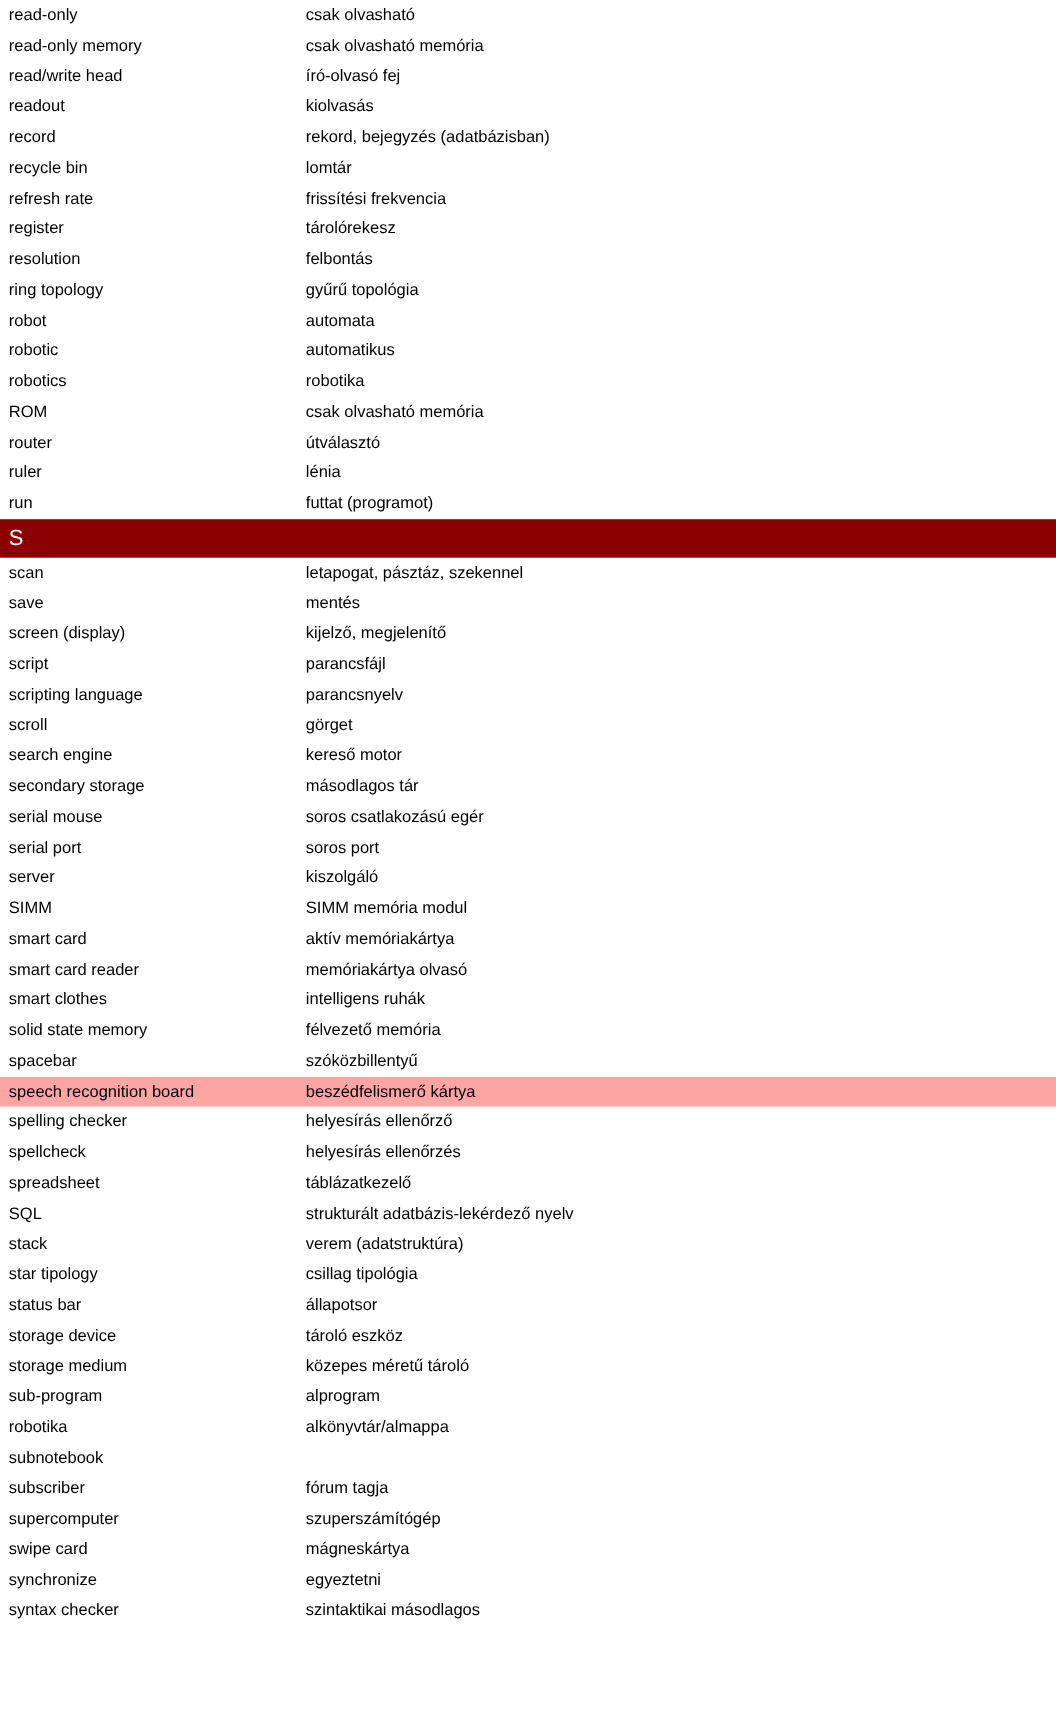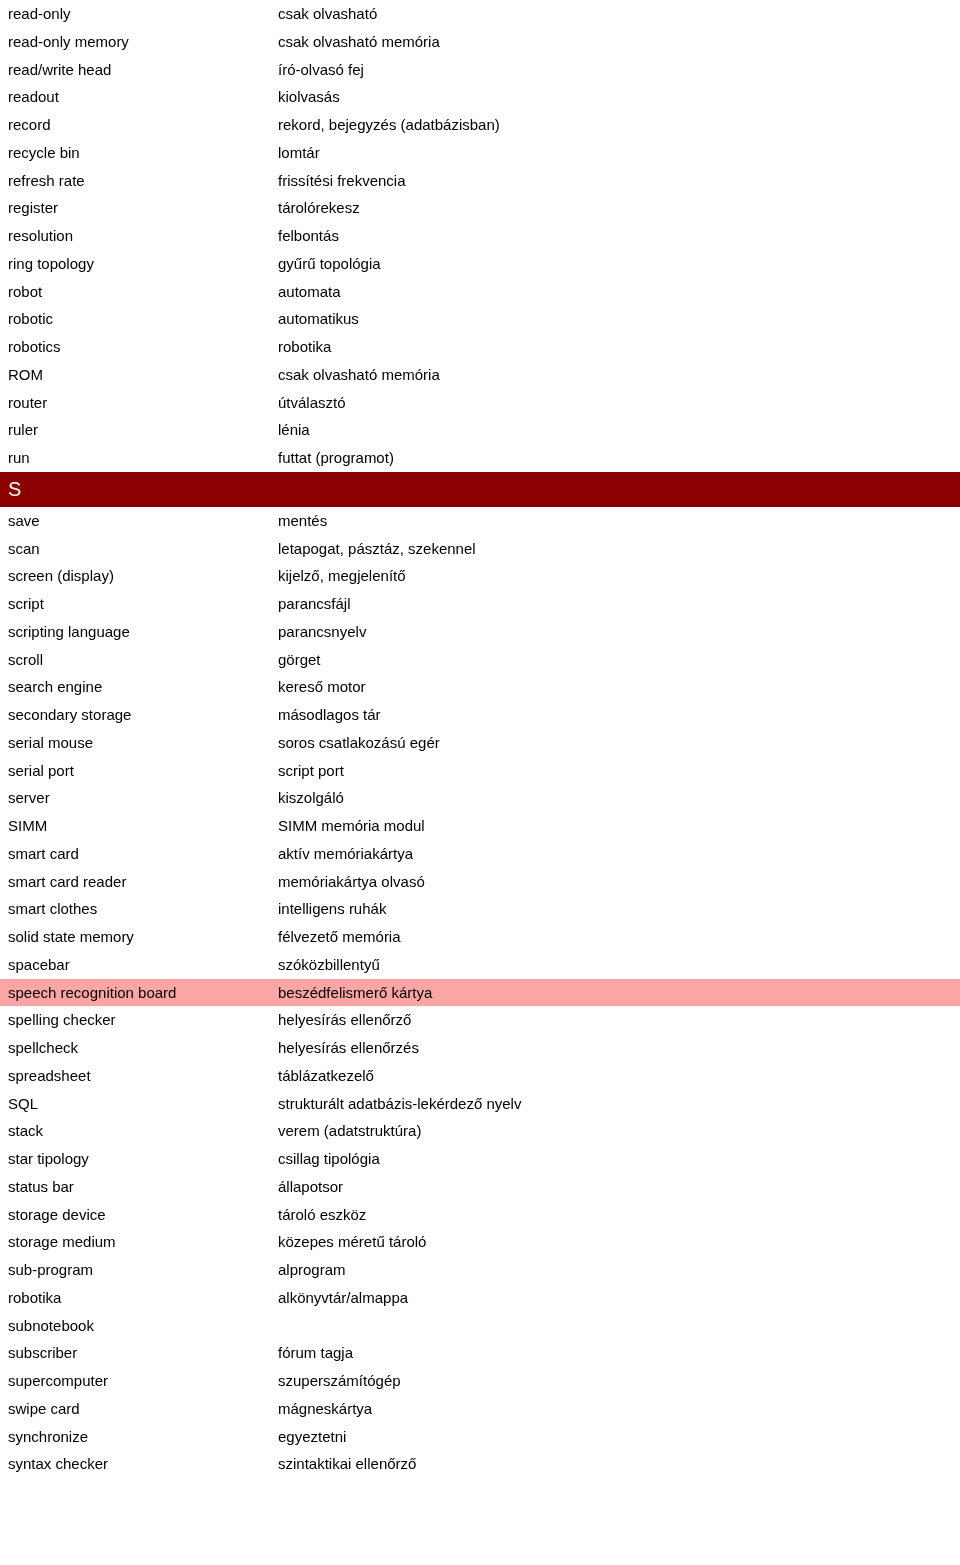"save" tr { order: before "scan" -> after "scan" }
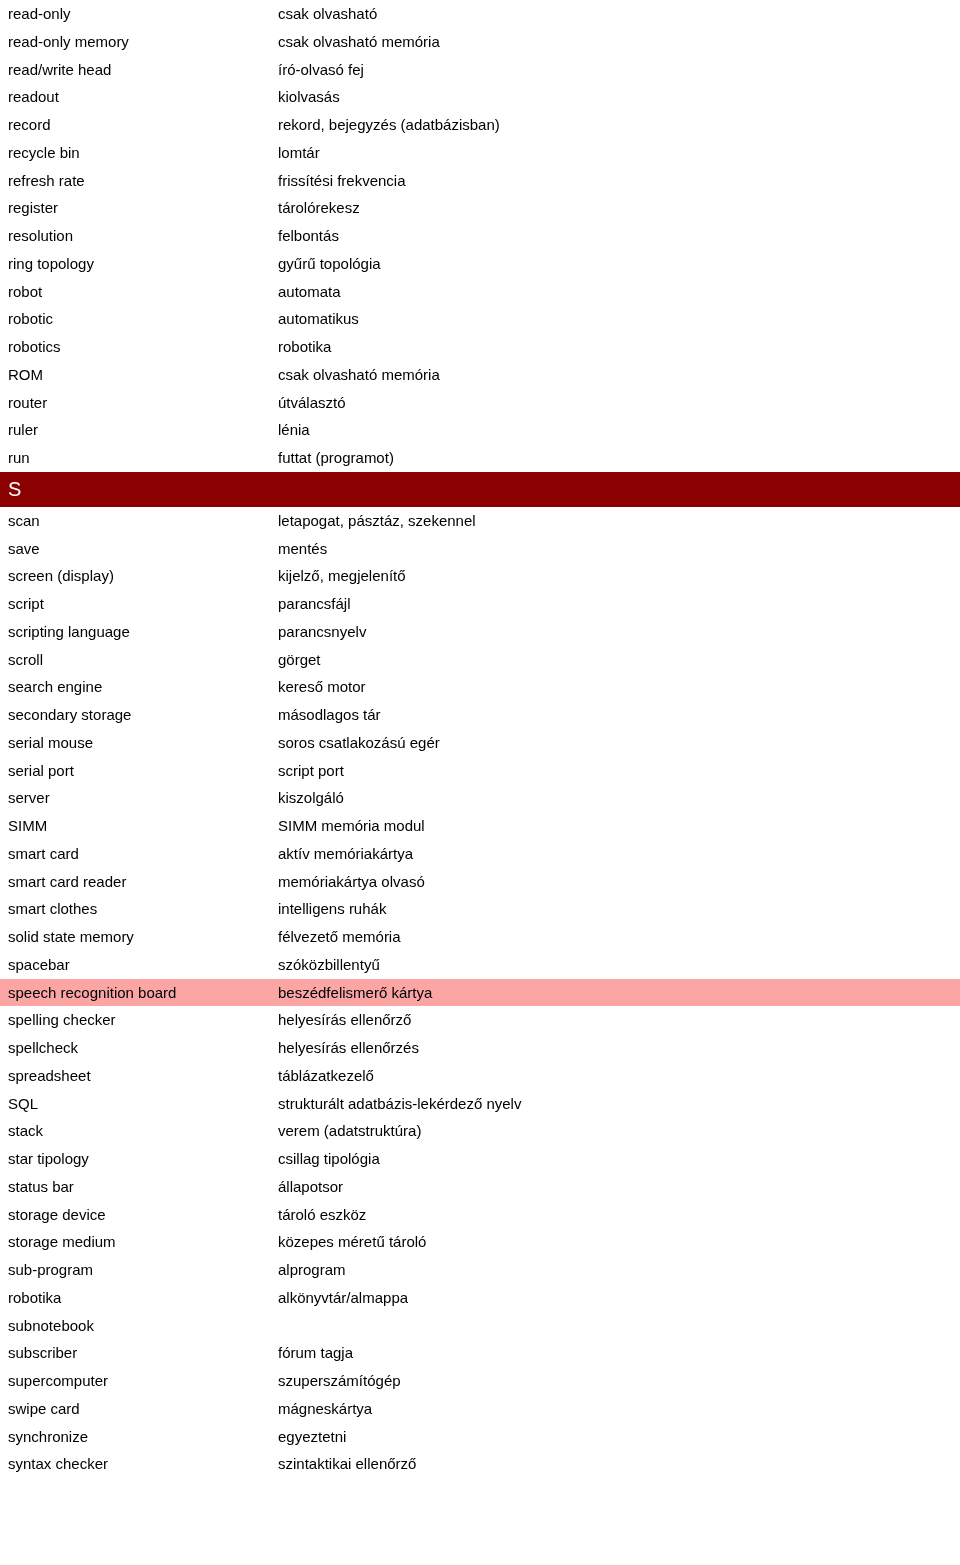"script port" td { text: script -> soros }
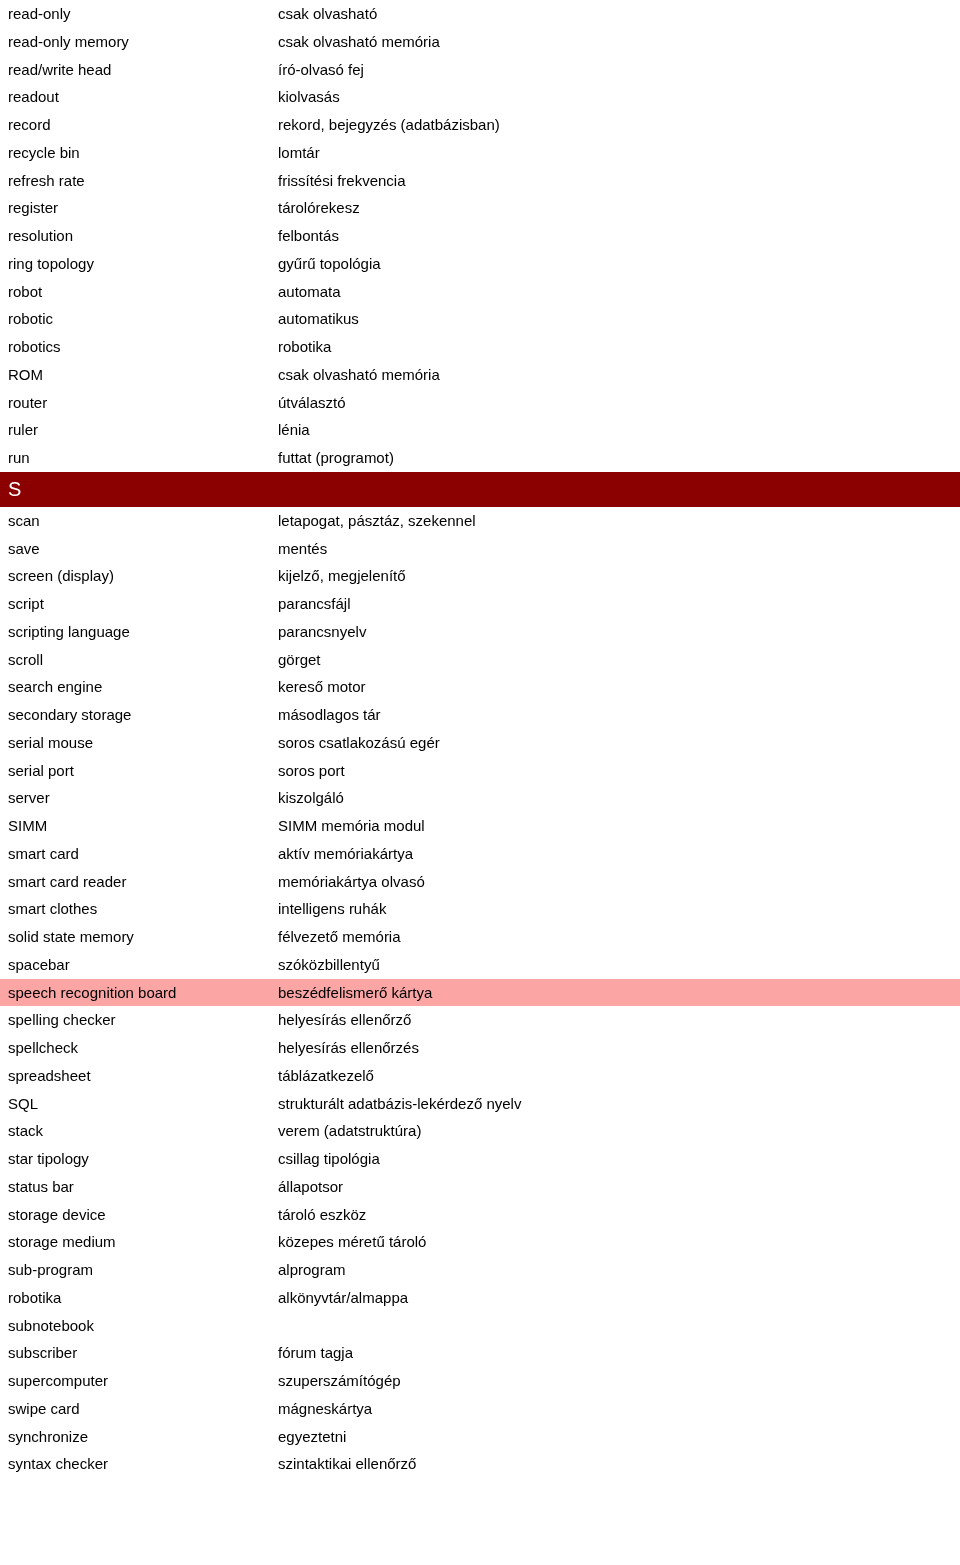"szintaktikai ellenőrző" td { text: ellenőrző -> másodlagos }
